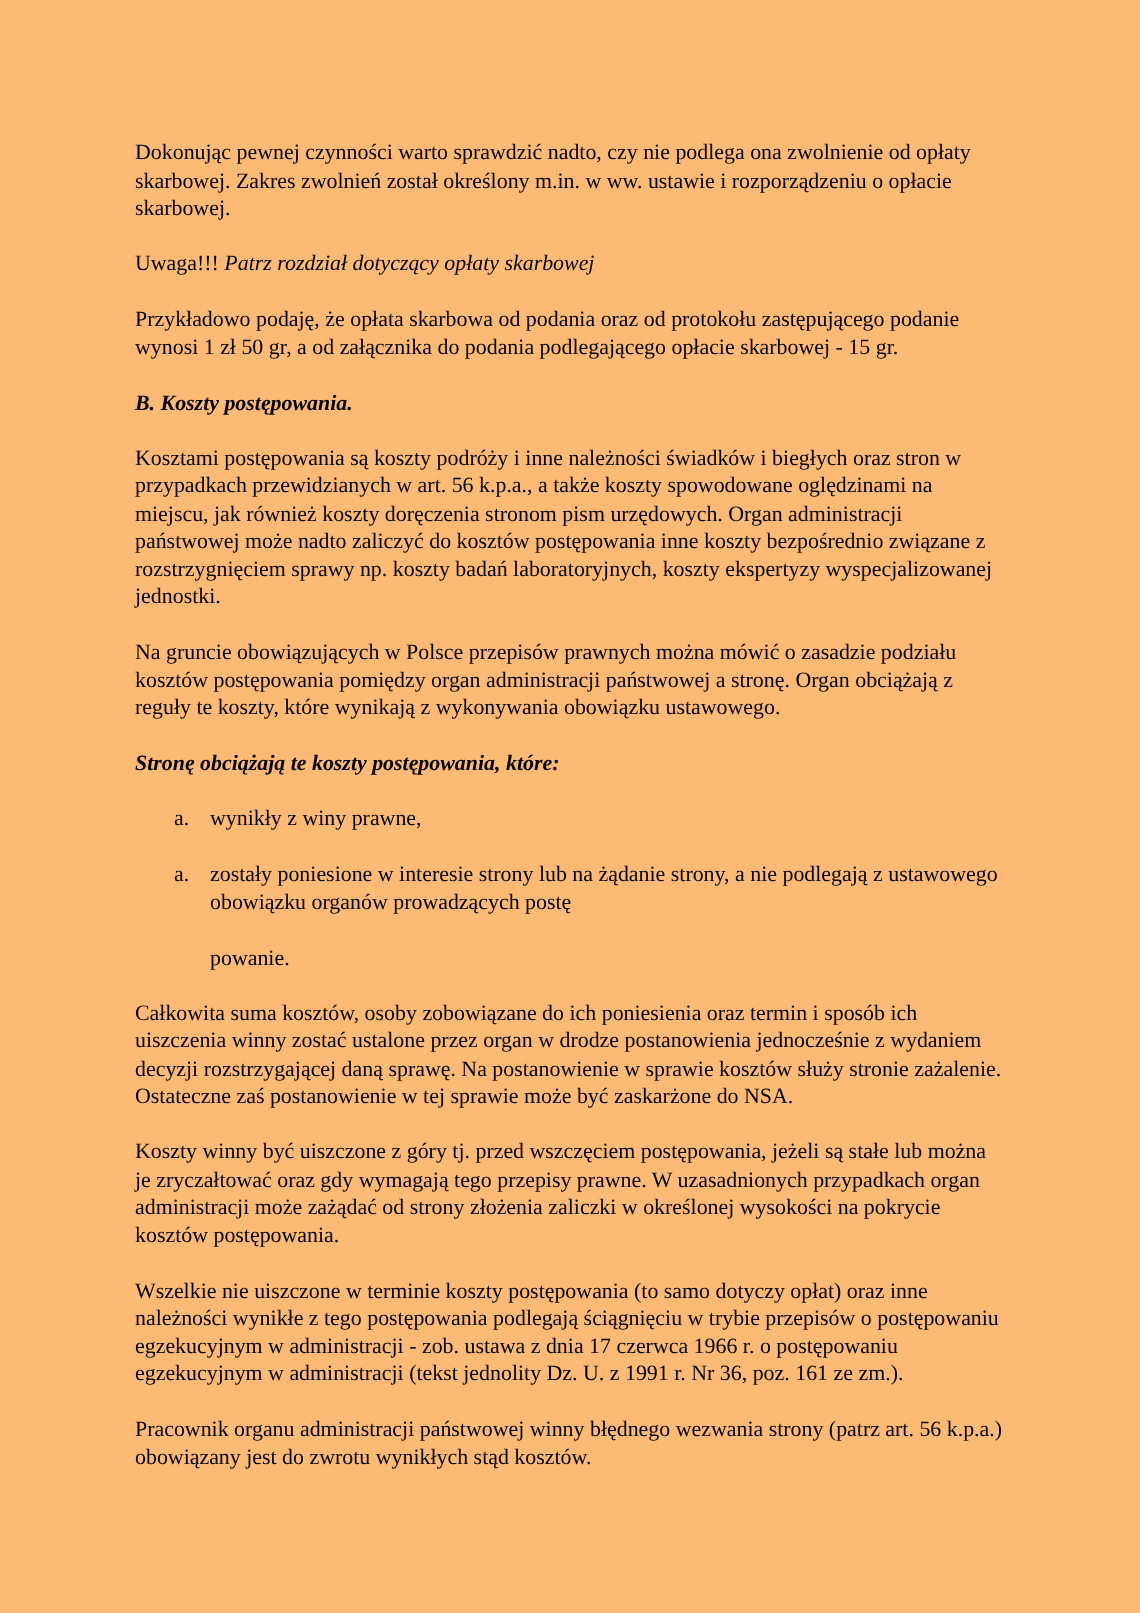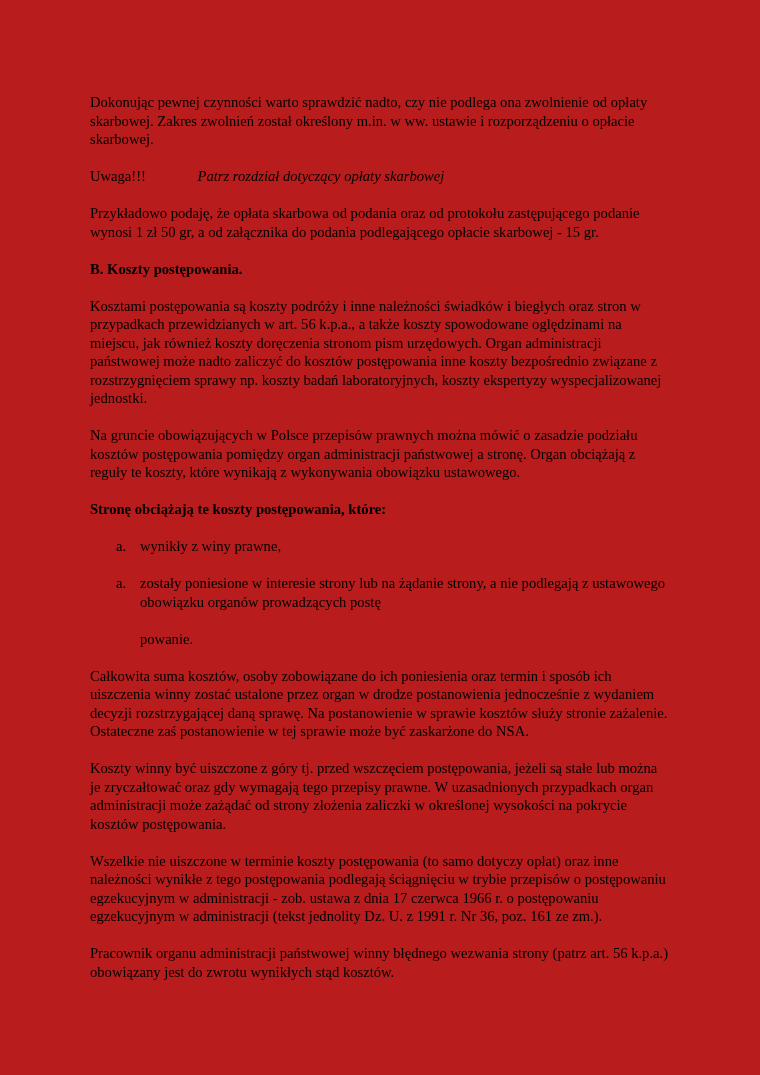"Dokonując pewnej czynności warto" .page { background: #b91c1c -> #fdba74 }
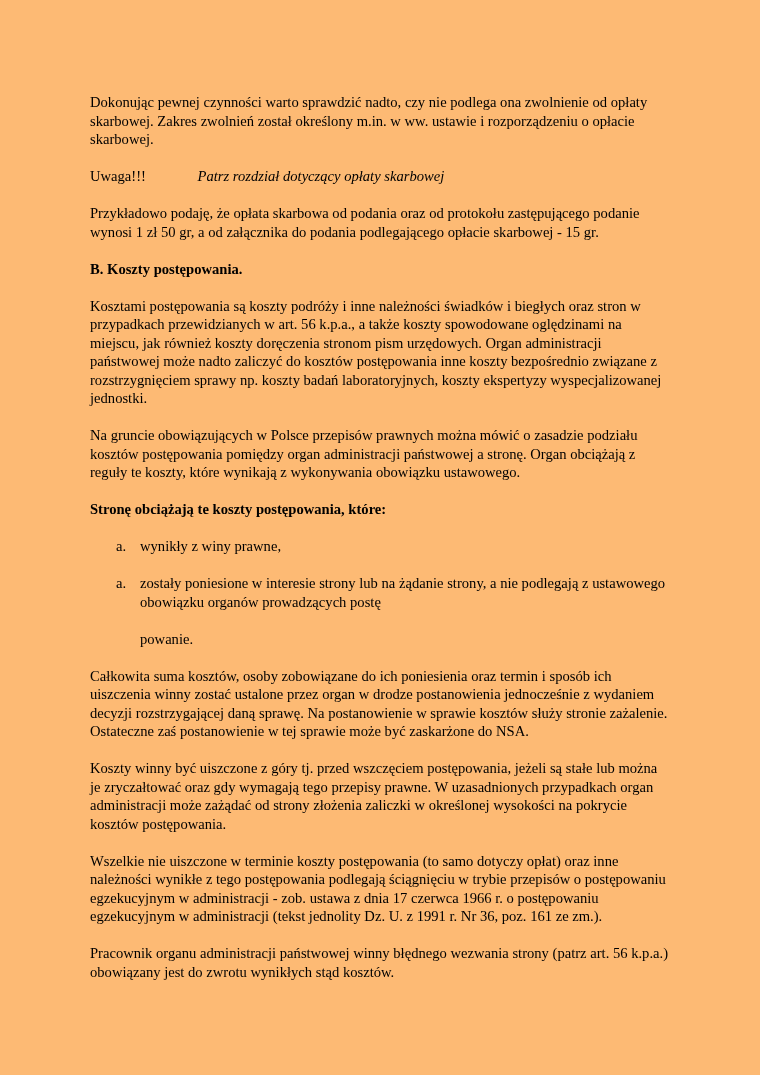"Patrz rozdział dotyczący opłaty" .italic { margin-left: 48px -> none }
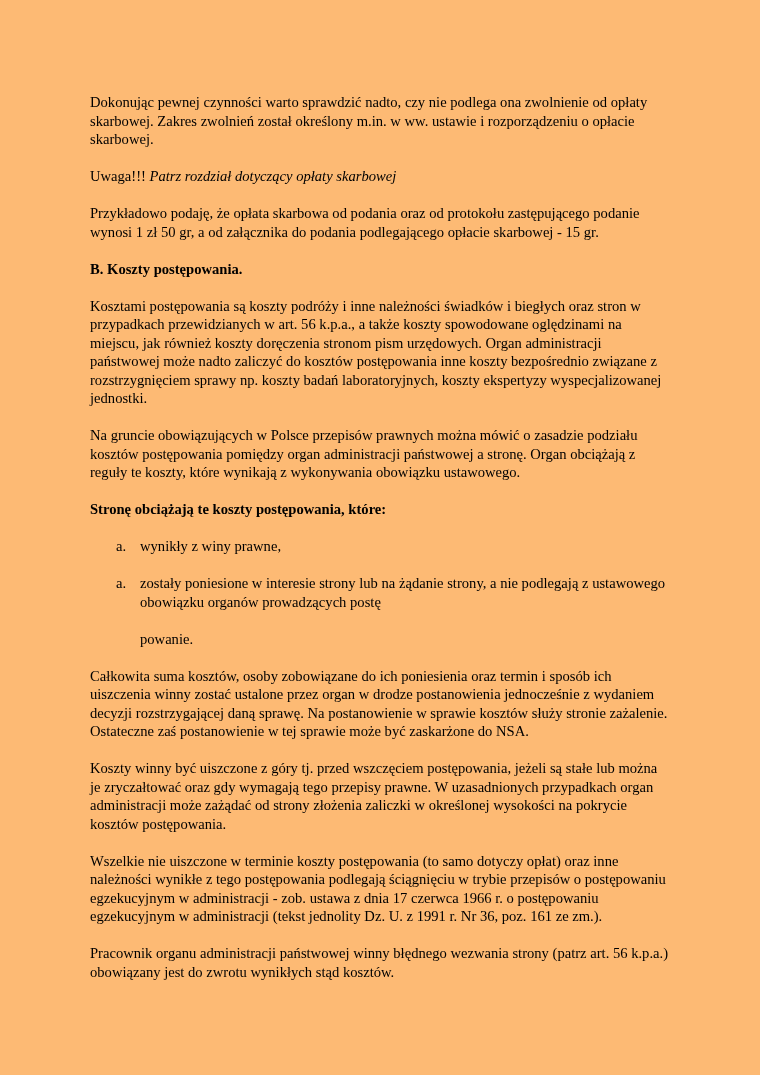"B. Koszty postępowania." .heading { font-style: none -> italic }
